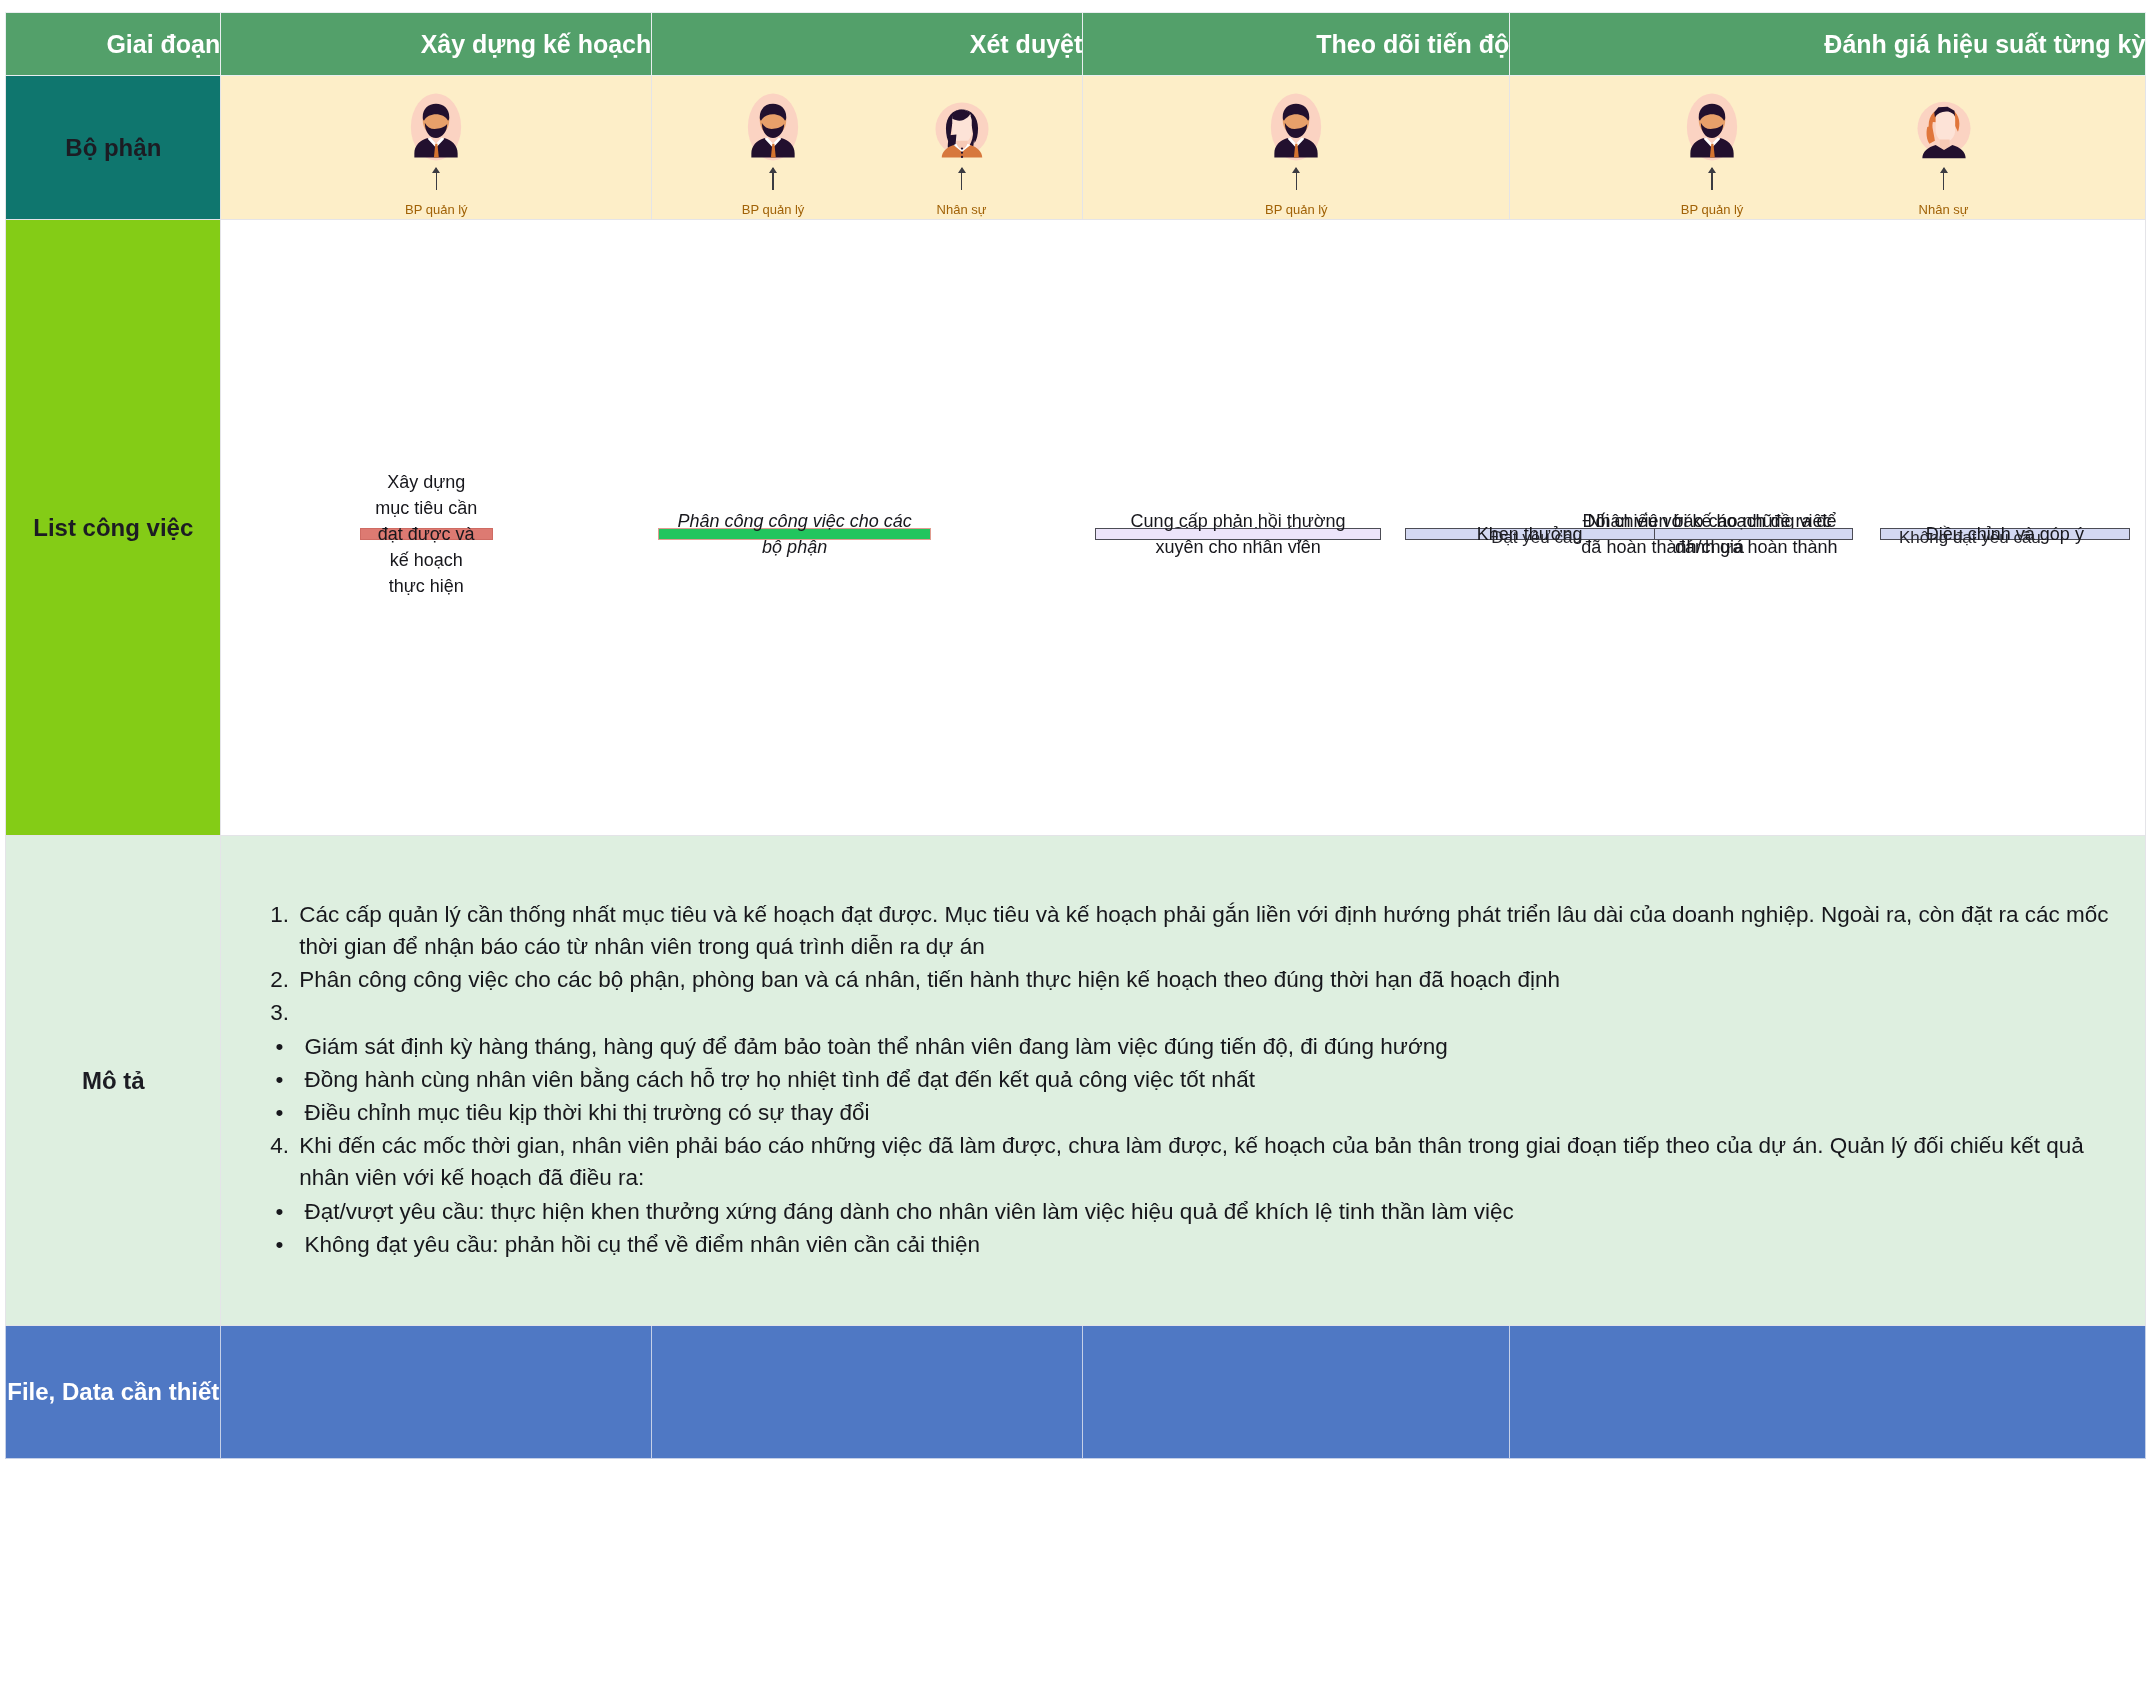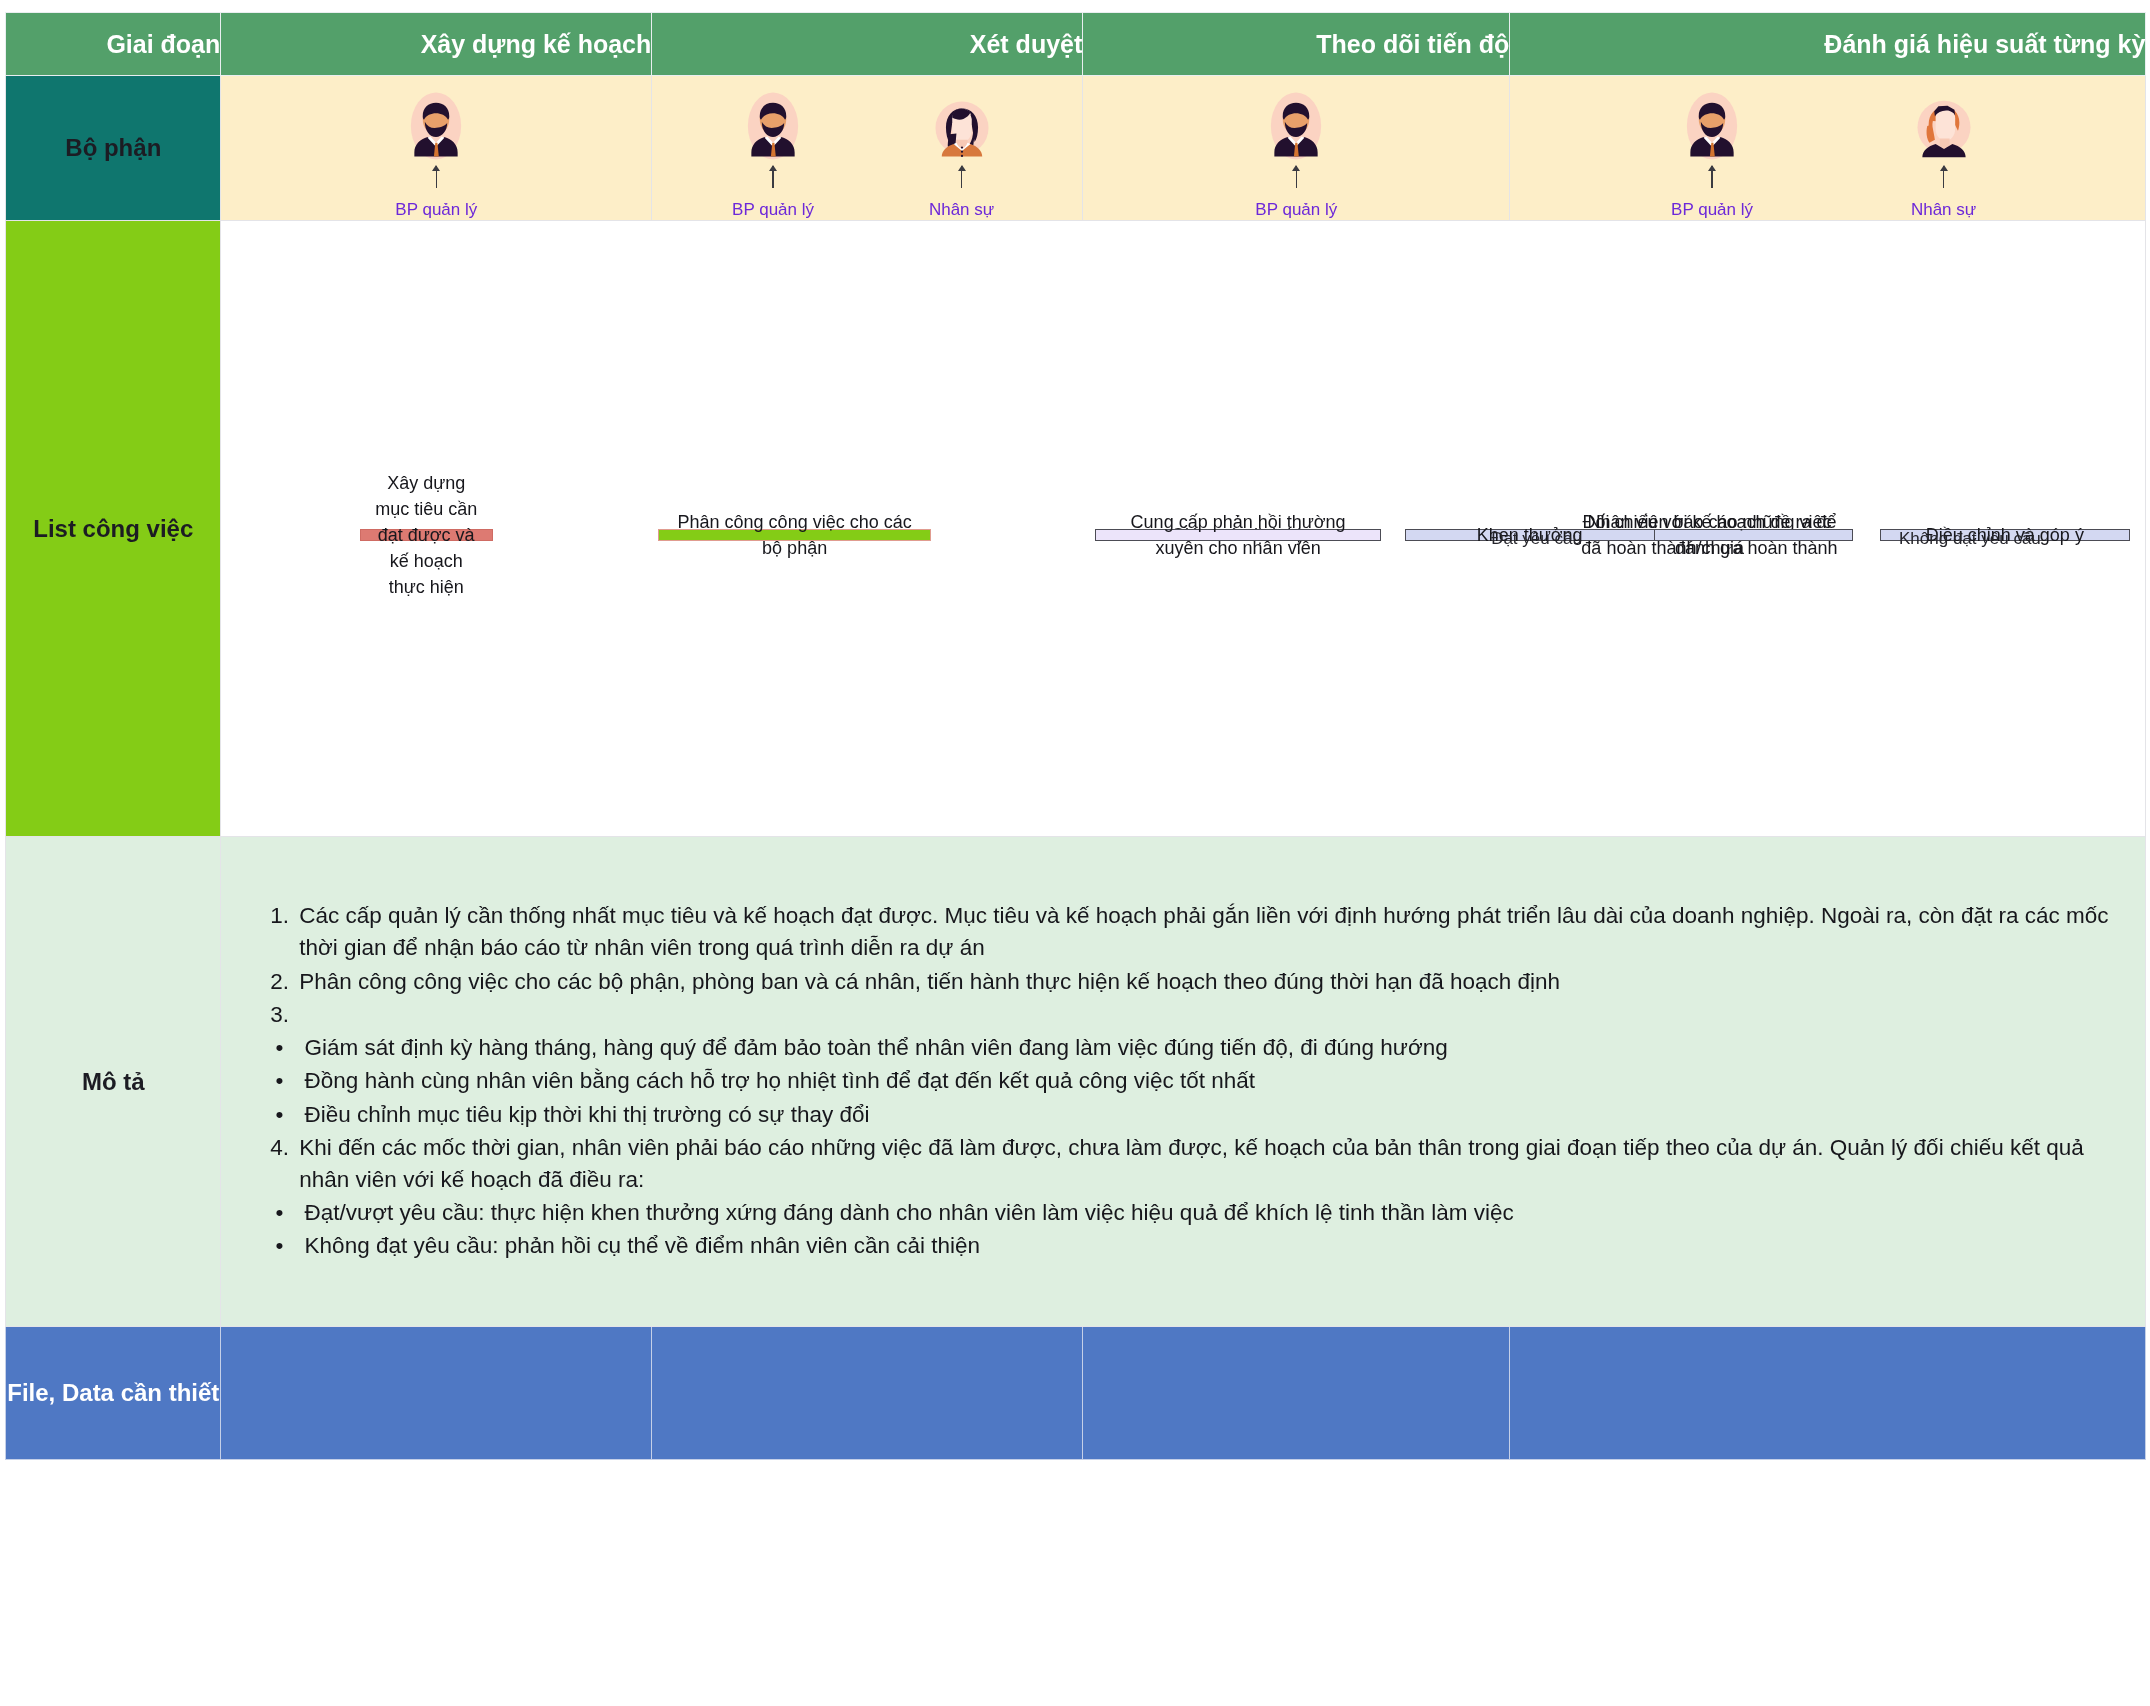"BP quản lý" .actor-label { color: #6d28d9 -> #a16207; font-size: 17px -> 13px }
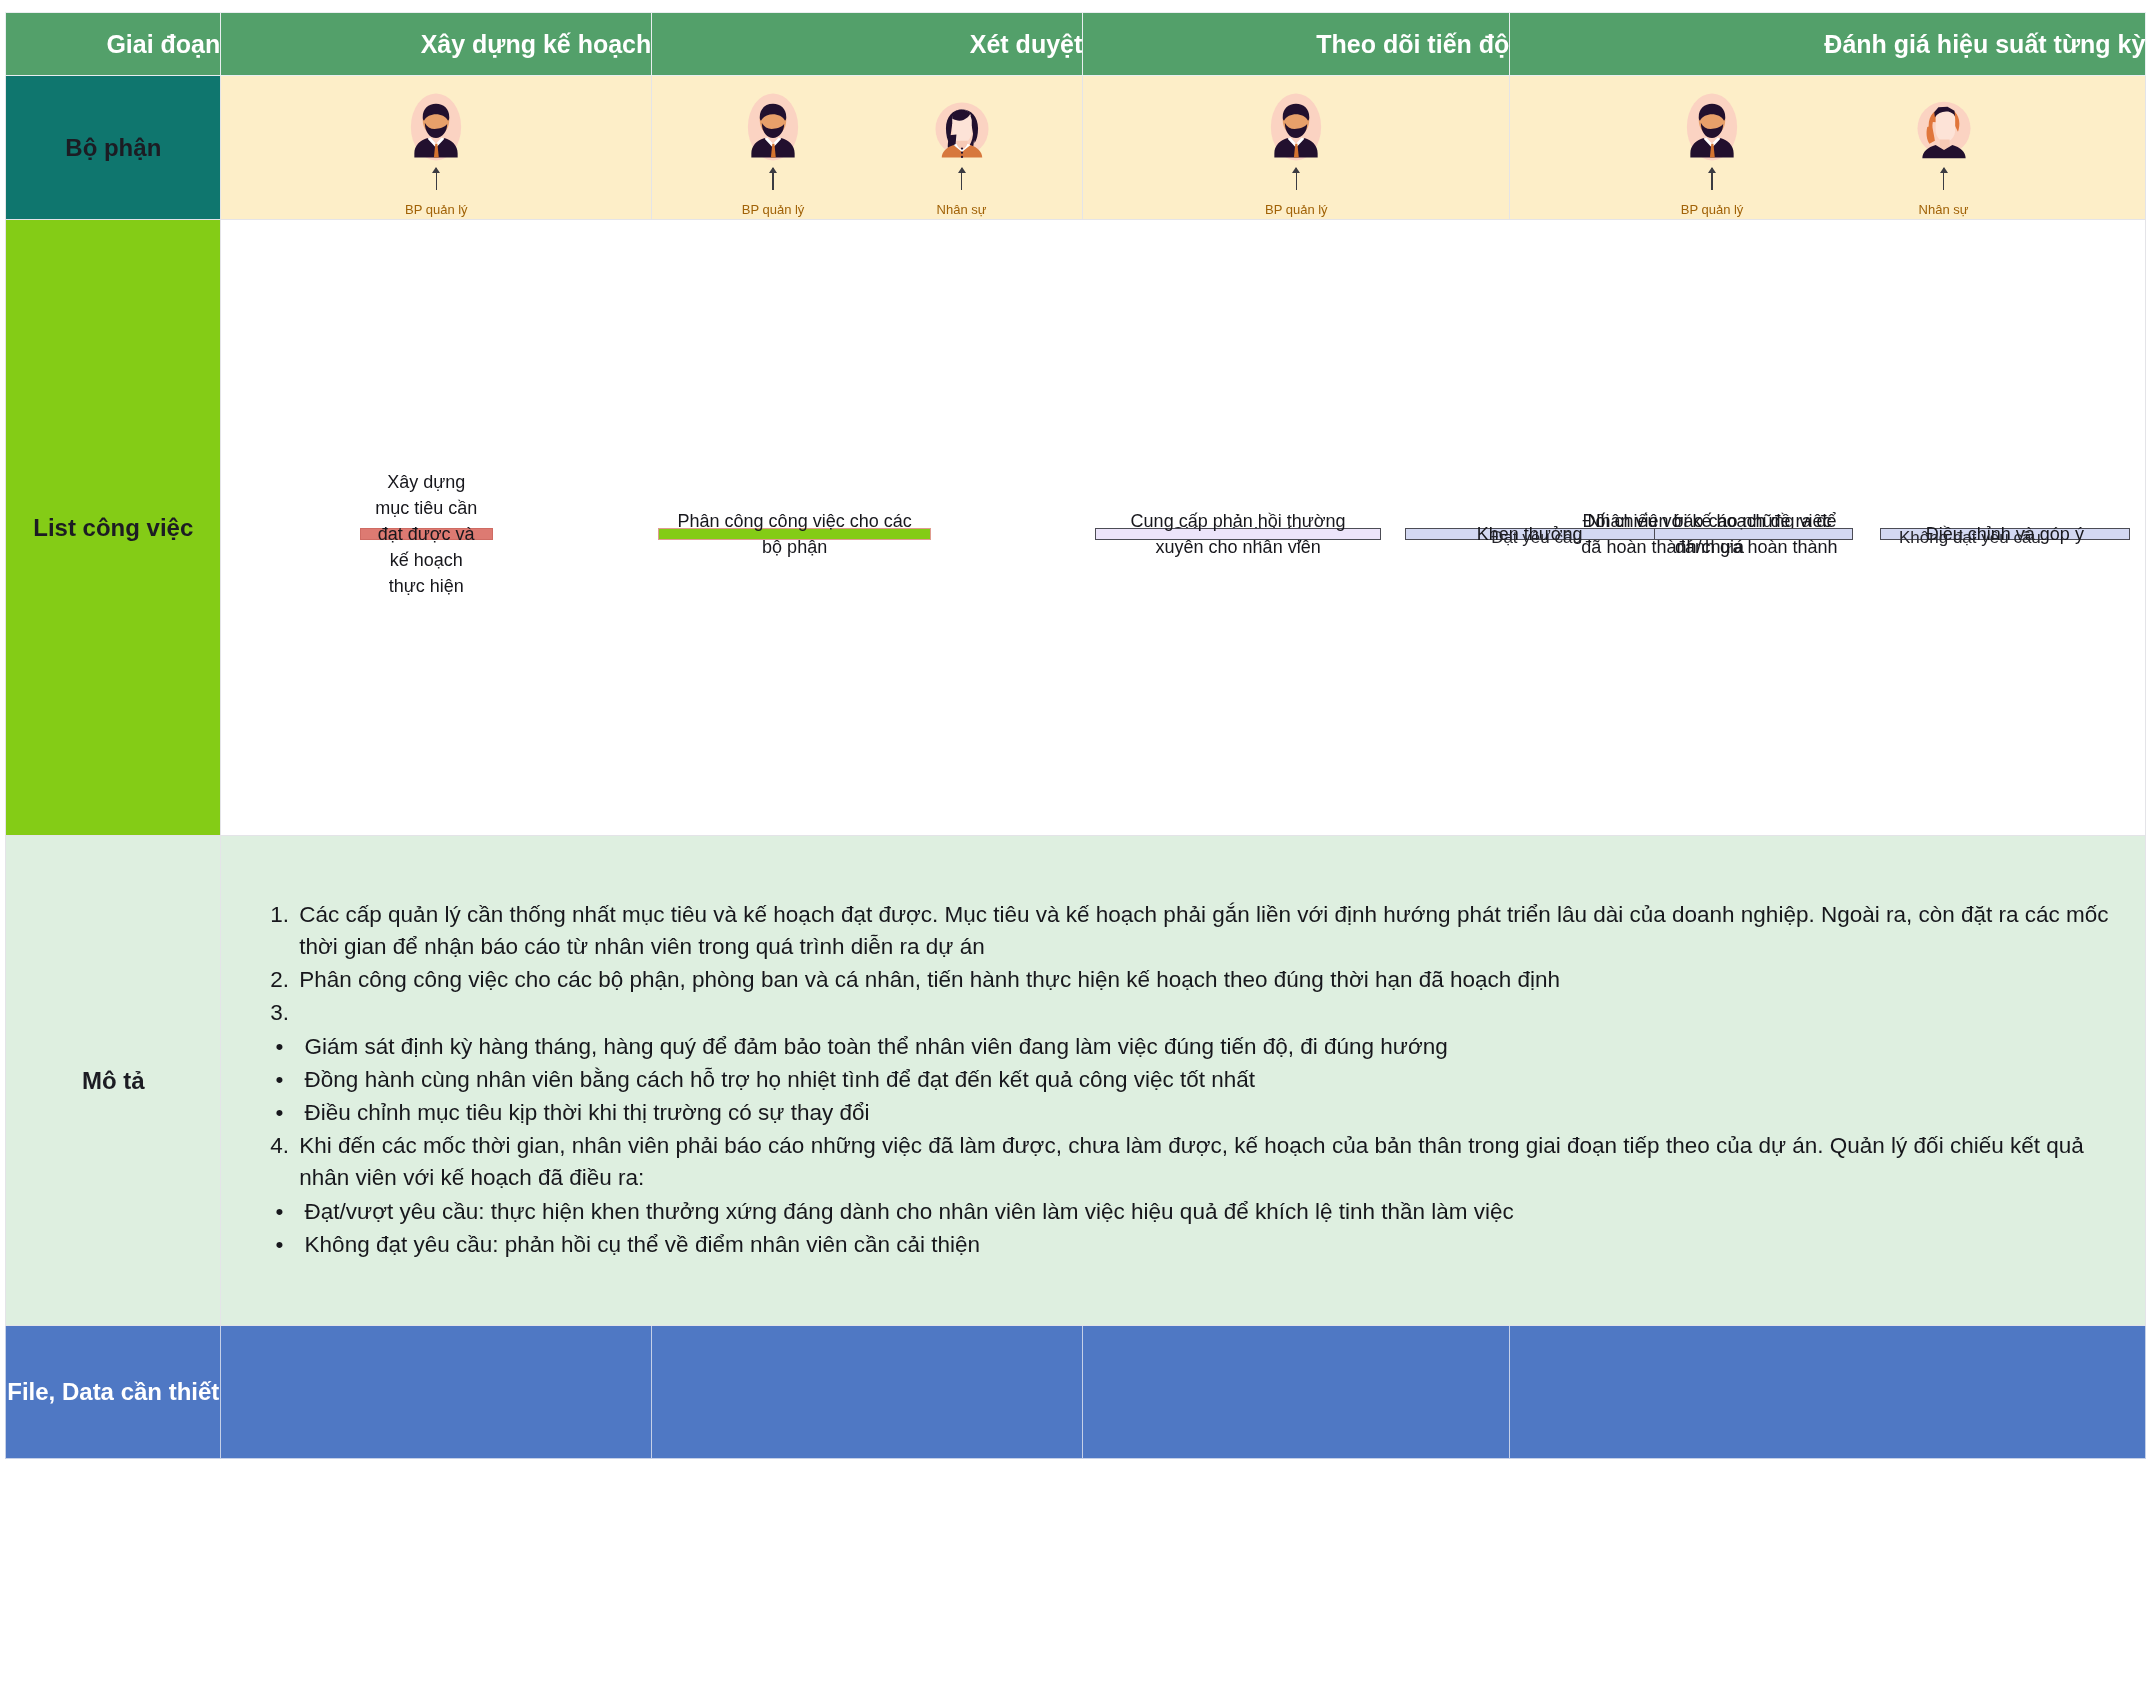"Phân công công việc cho các bộ phận" .node.salmon { background: #84cc16 -> #22c55e; font-style: none -> italic }
